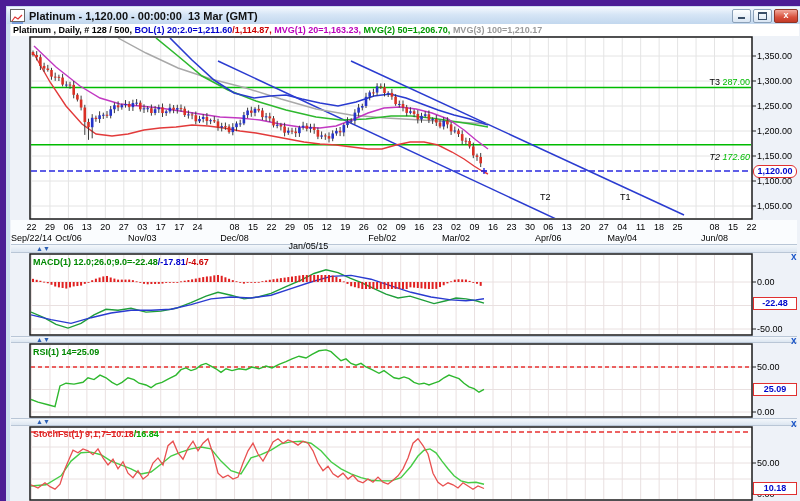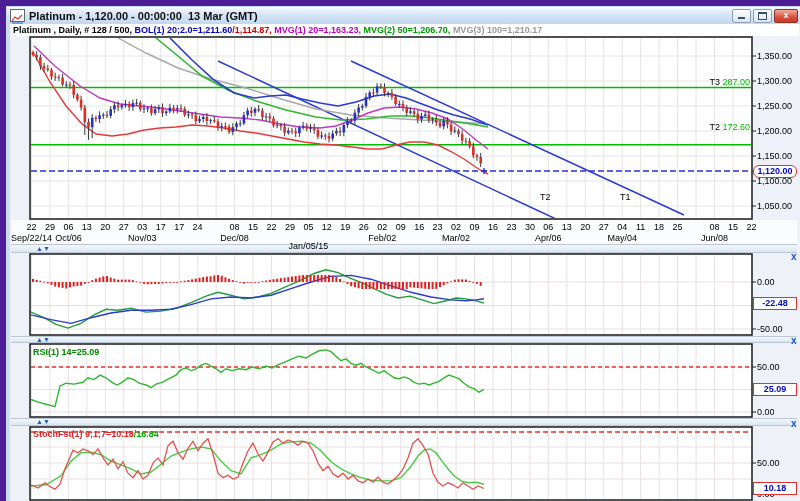"T2 172.60" span.lvl { font-style: none -> italic; top: 116px -> 146px }
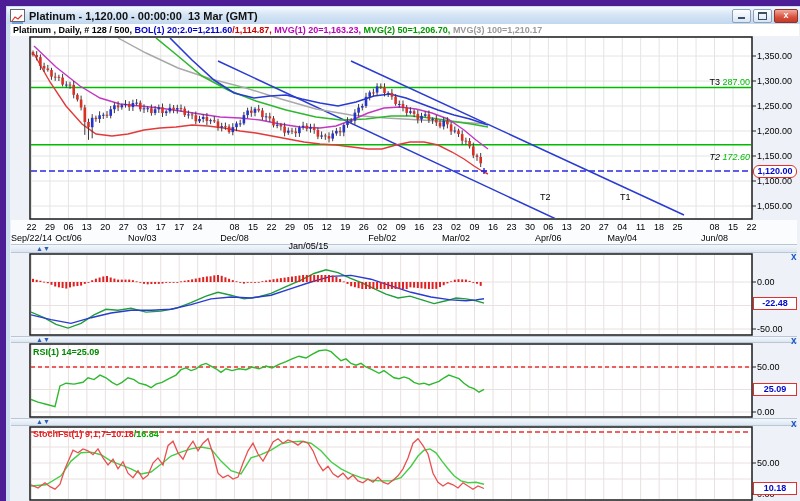"MACD(1)" span.plabel { html: none -> <span><span>MACD(1) 12.0;26.0;9.0=-22.48</span><span>/-17.81</span><span>/-4.67</span></span> }
